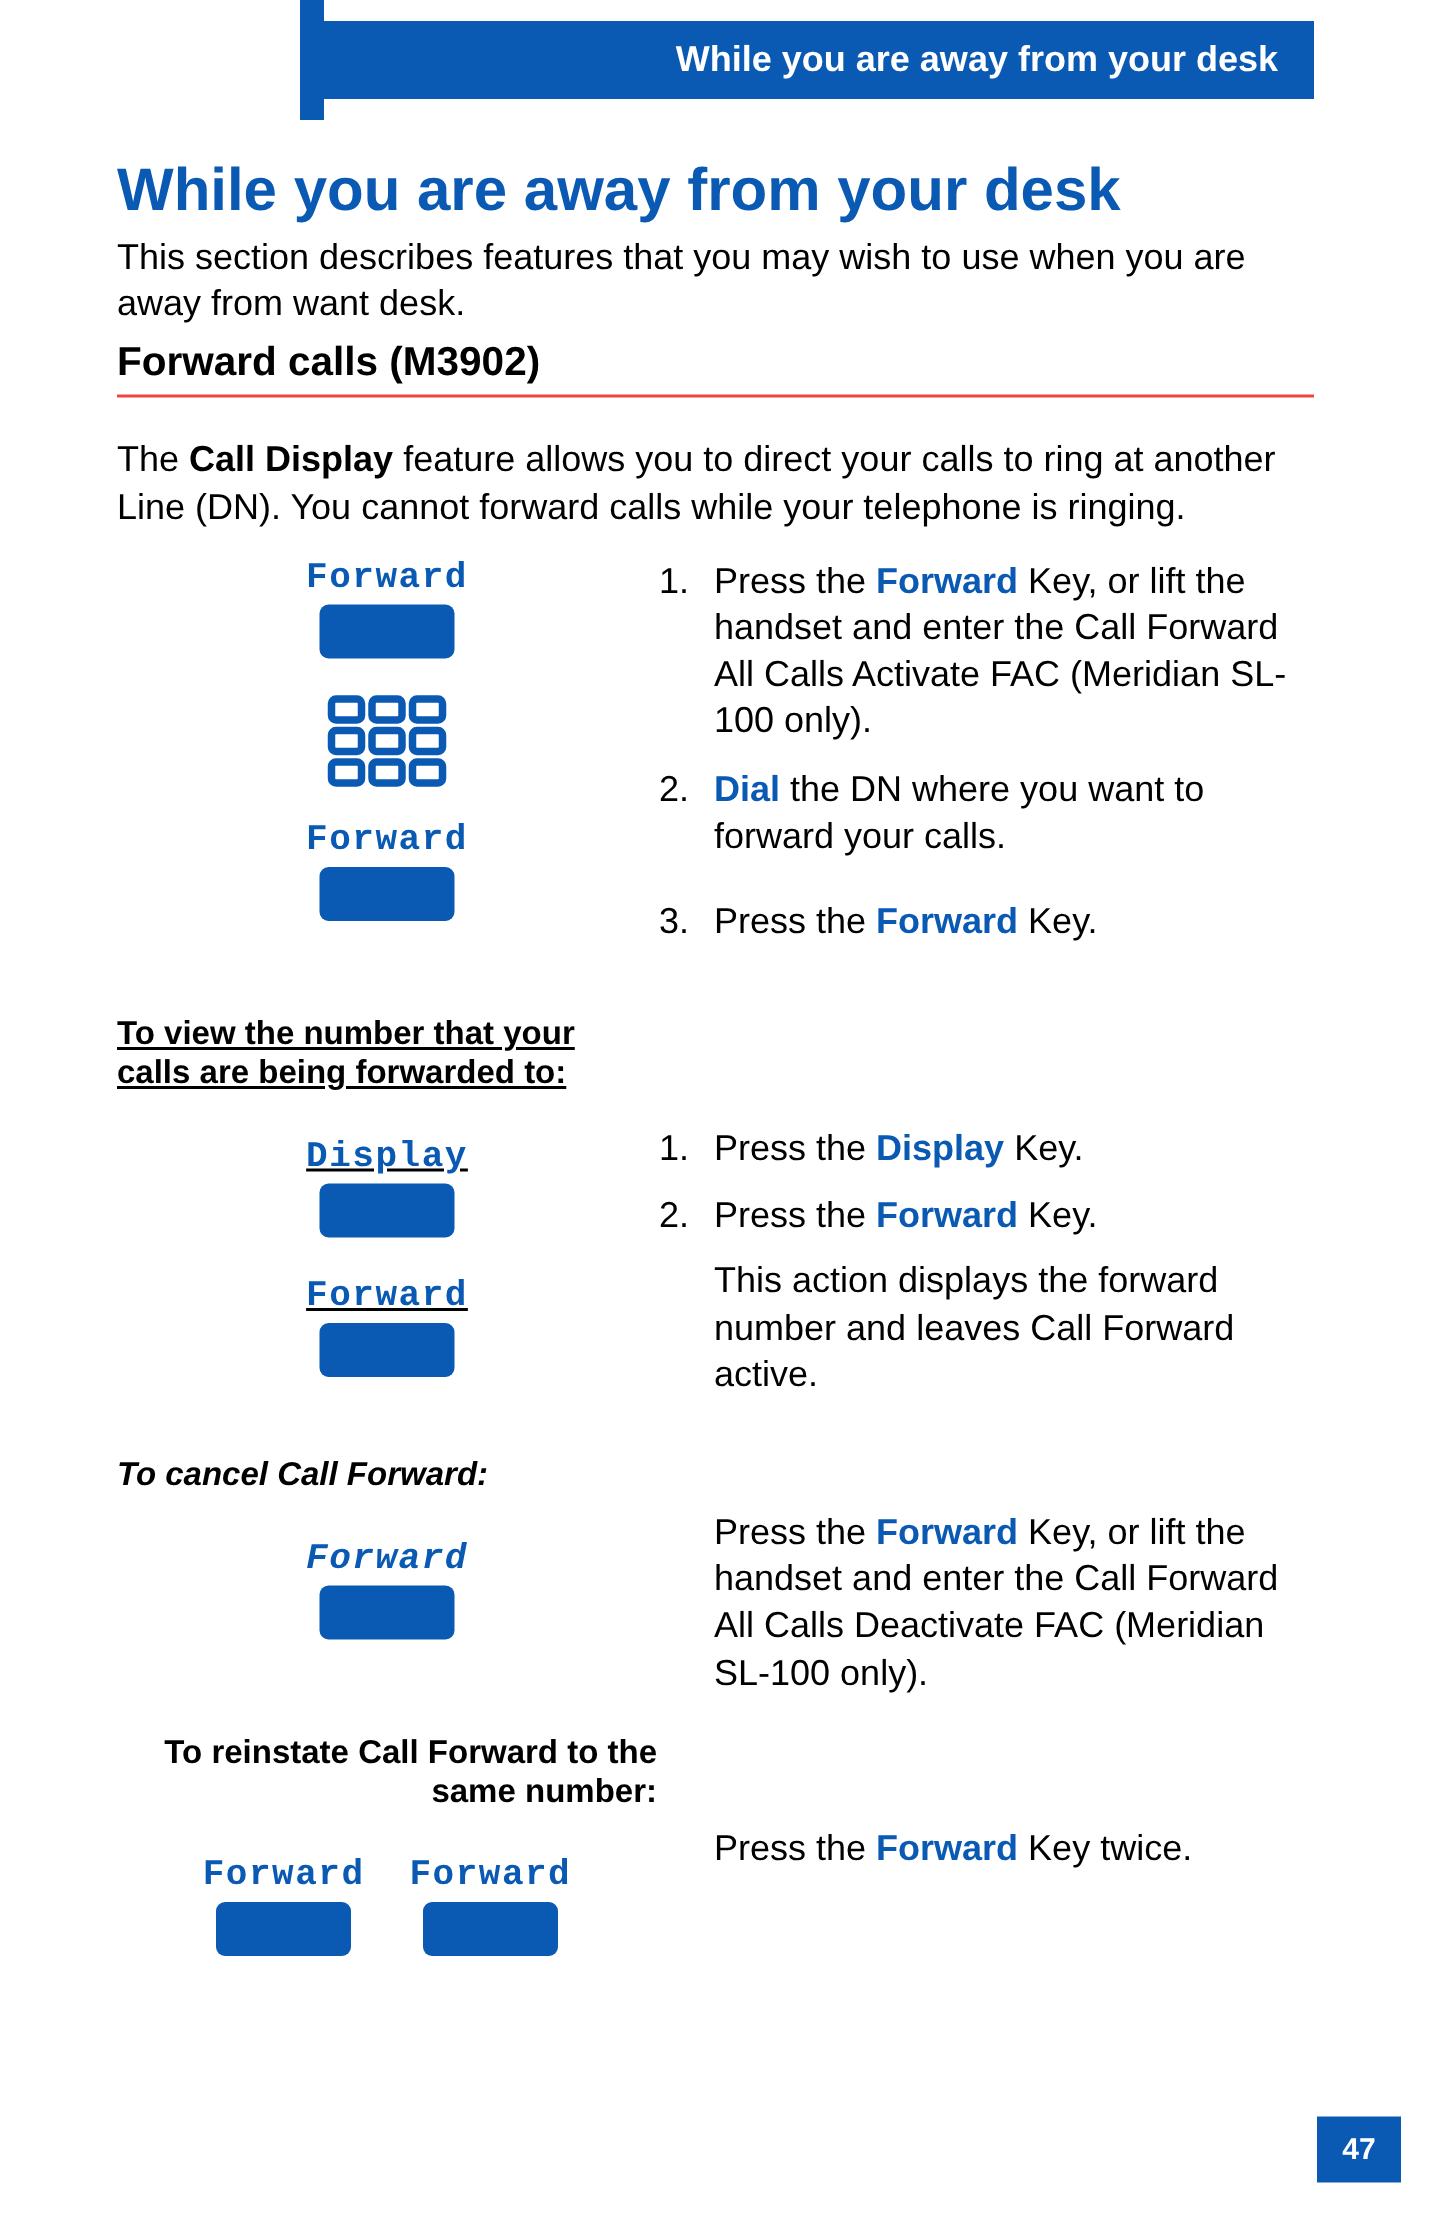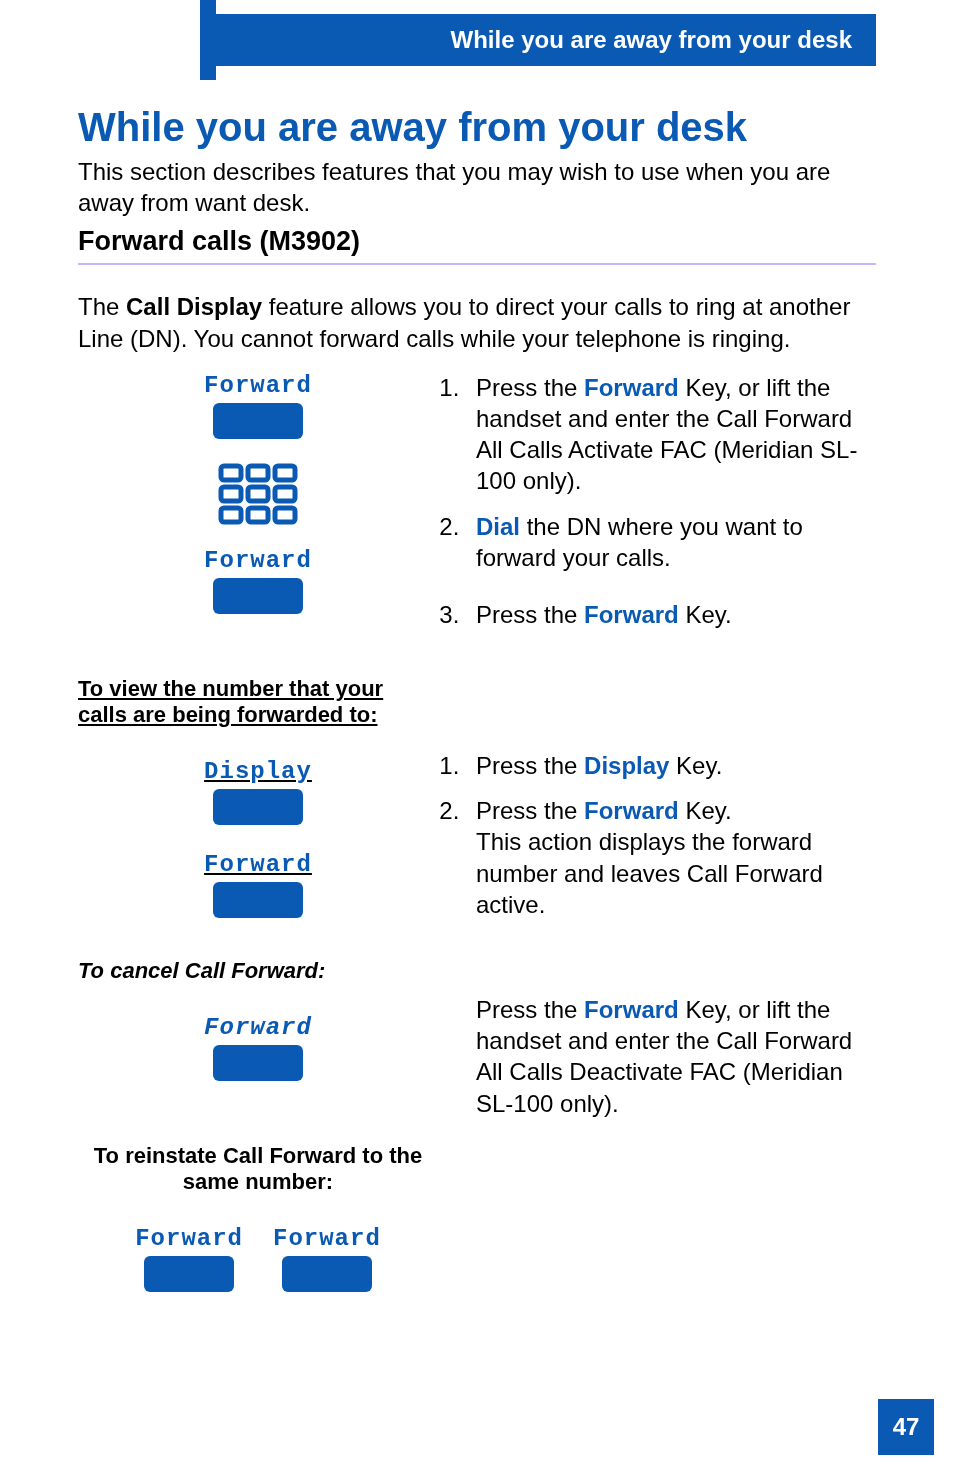"Forward calls (M3902)" h2 { border-bottom: 2px solid #c4b5fd -> 2px solid #ef4444 }
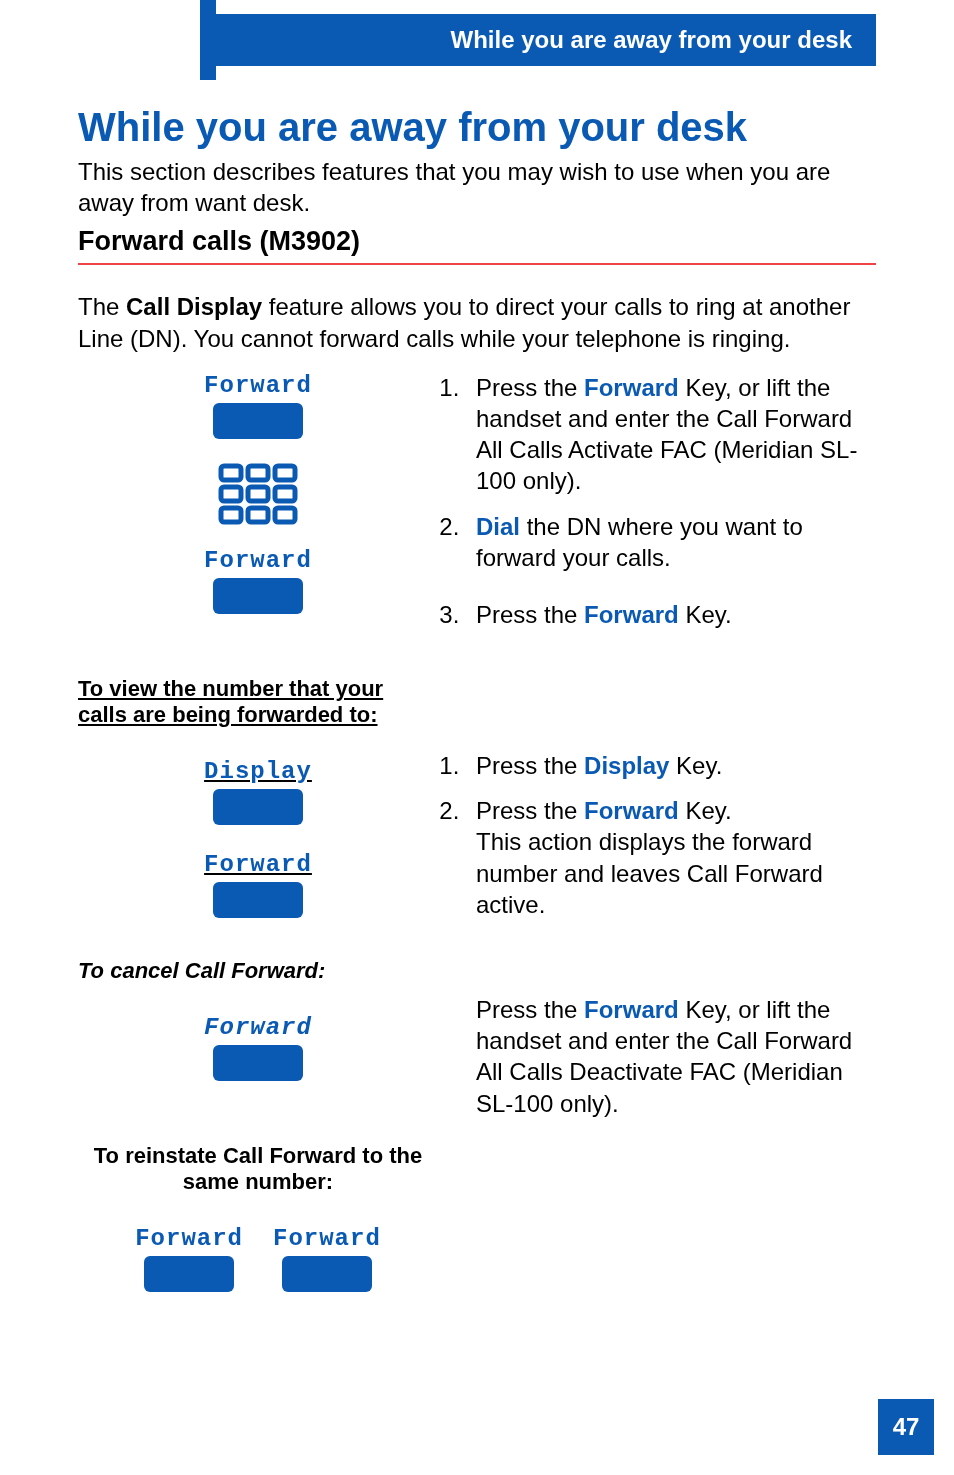"This action displays the forward" .sub-para { margin-top: 0 -> 12px }
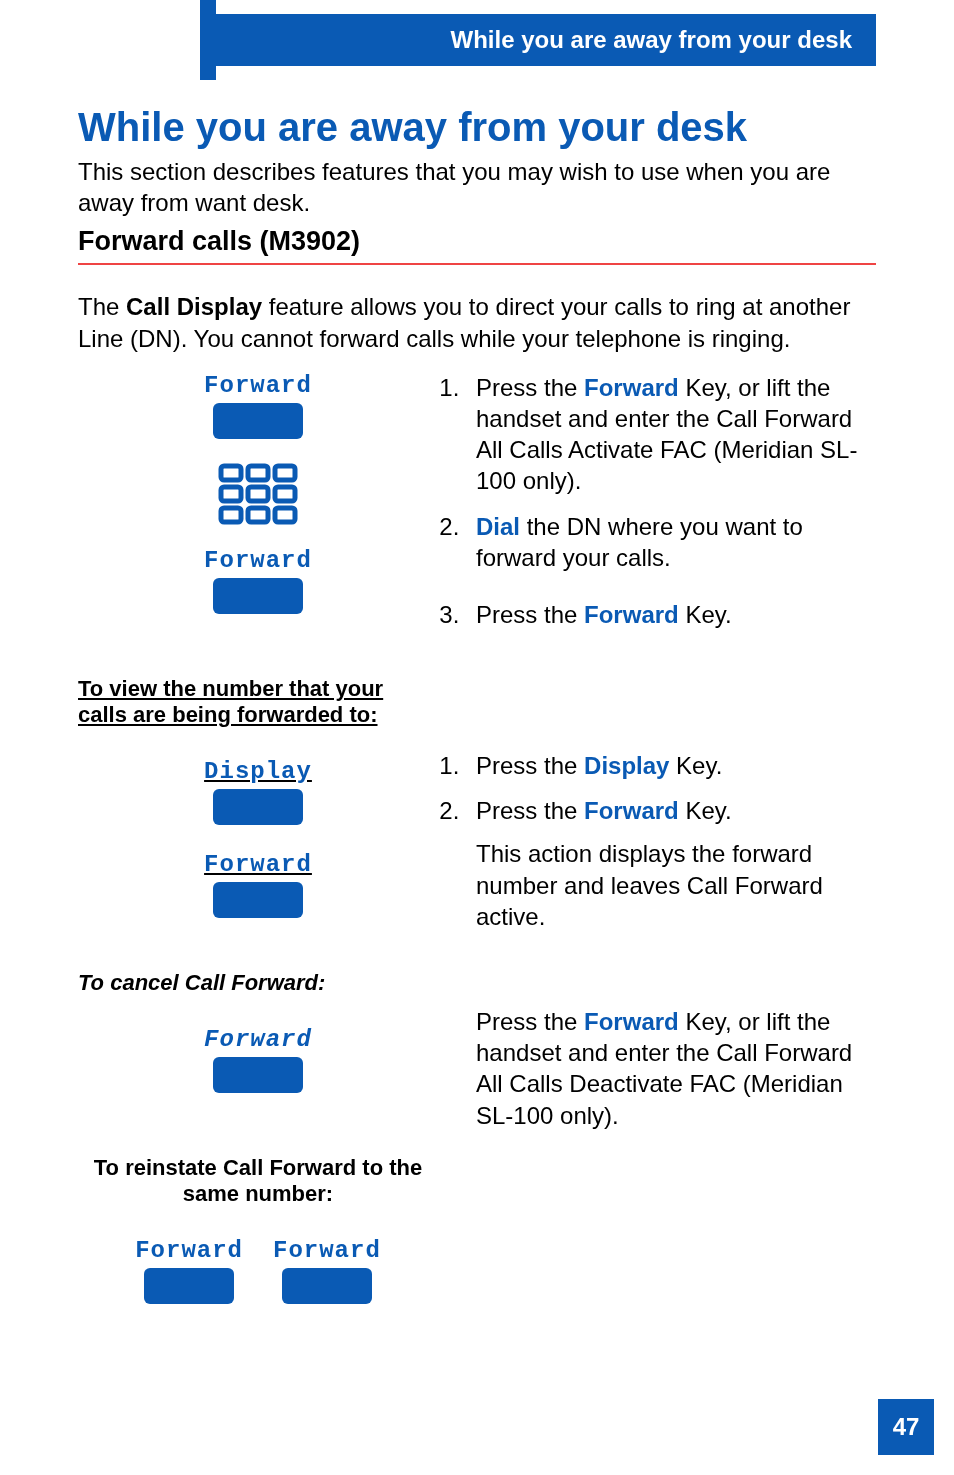"To reinstate Call Forward to" div.task-label { text-align: center -> right }
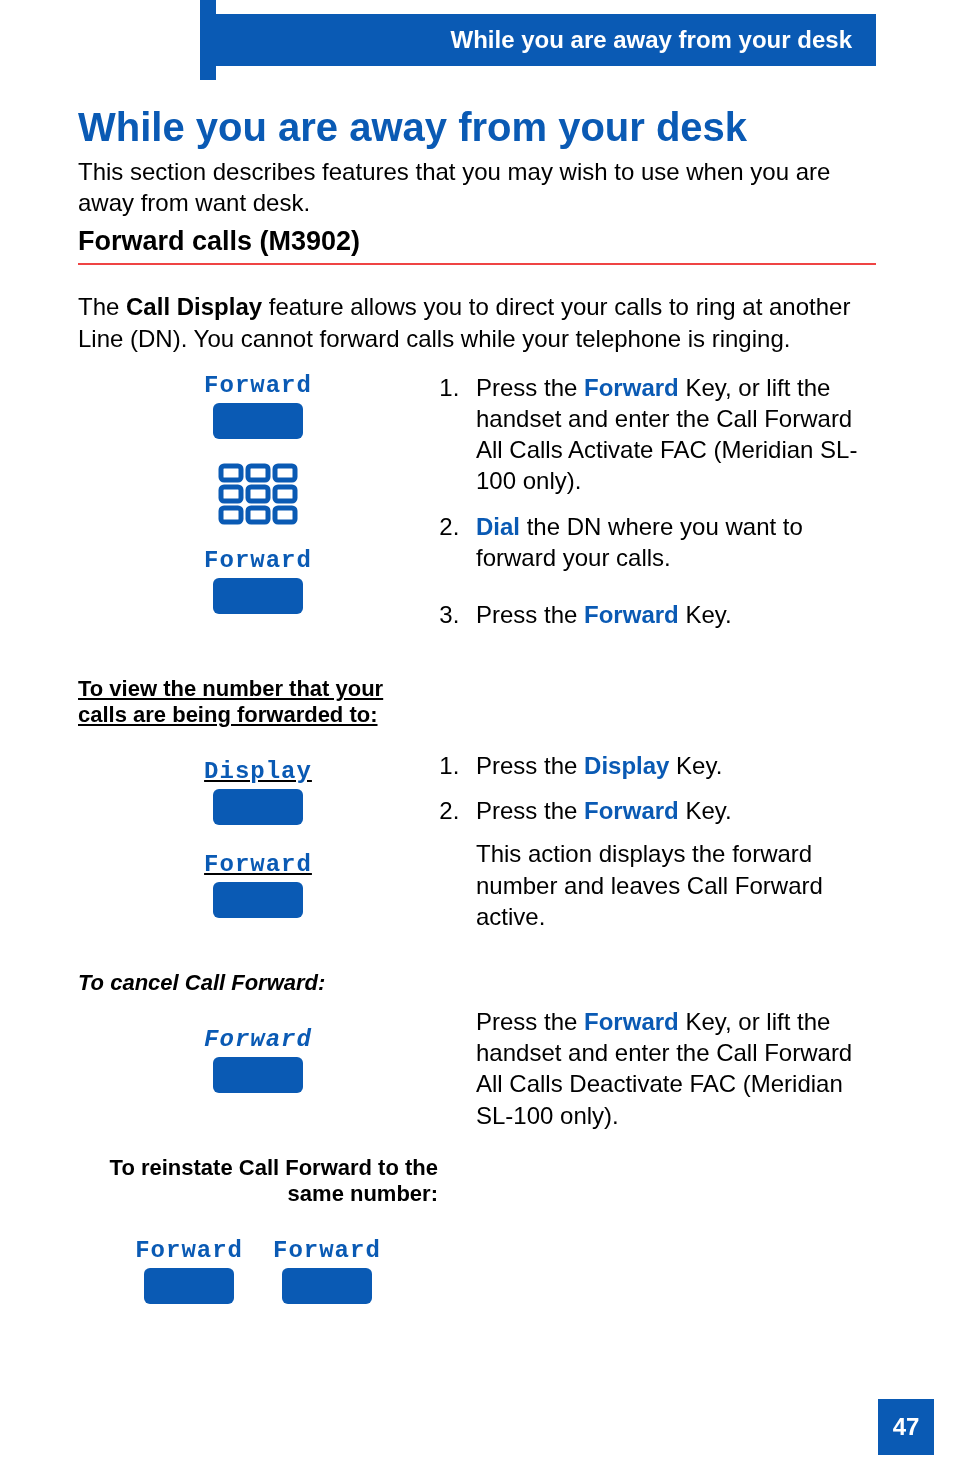"Press the Forward Key twice." div.right-col { html: none -> <div> <span>Press the </span><span>Forward</span><span> Key twice.</span> </div> }
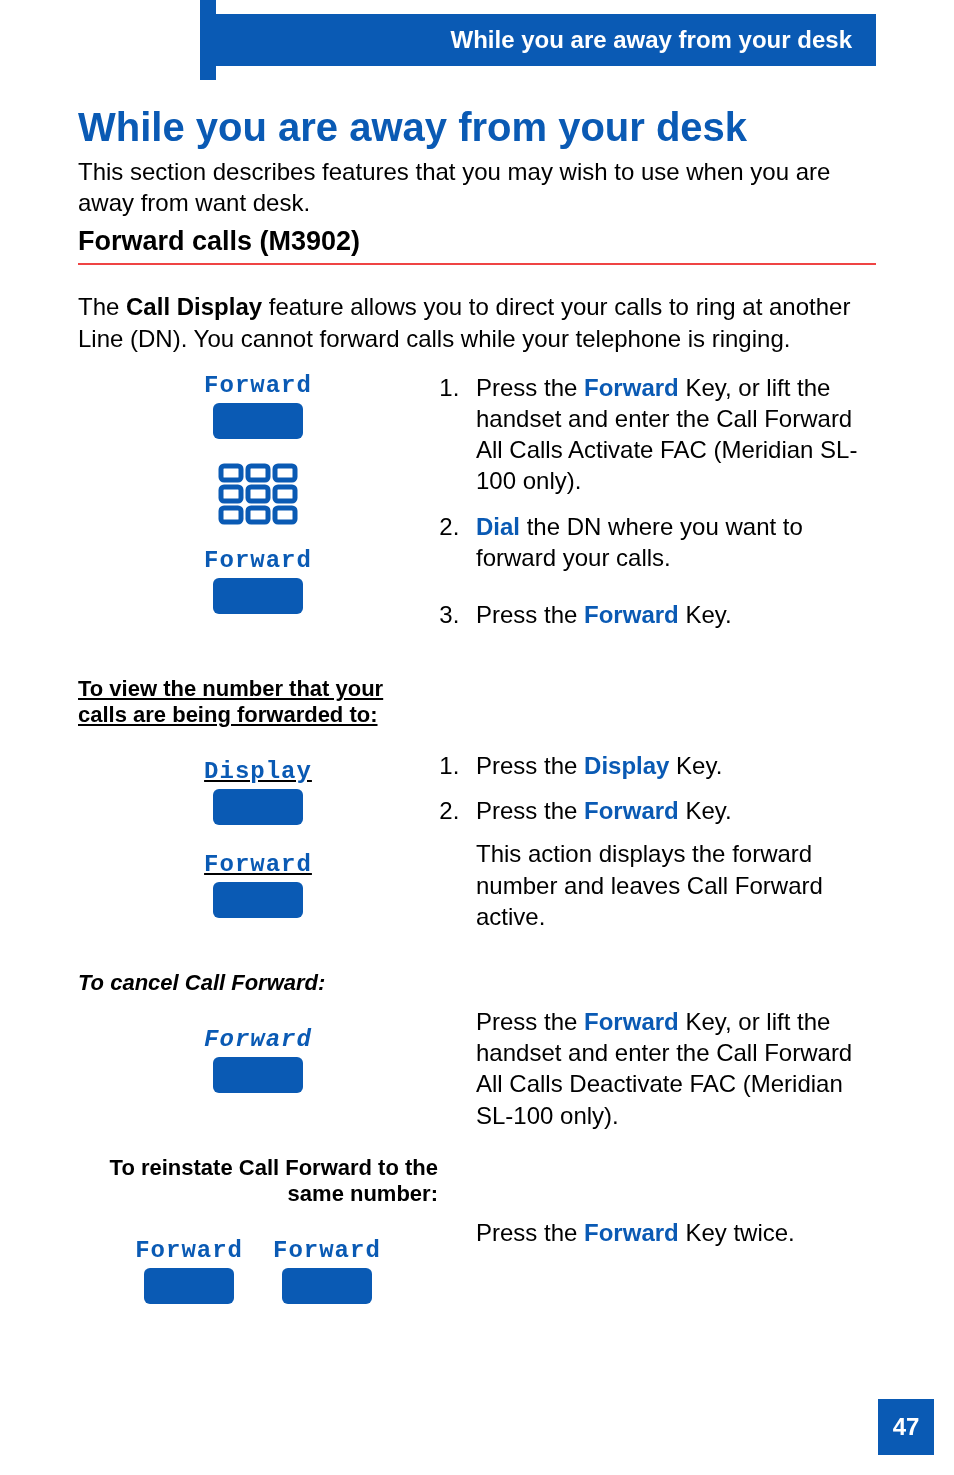"47" .page-num { font-size: 24px -> 20px; height: 56px -> 44px }
